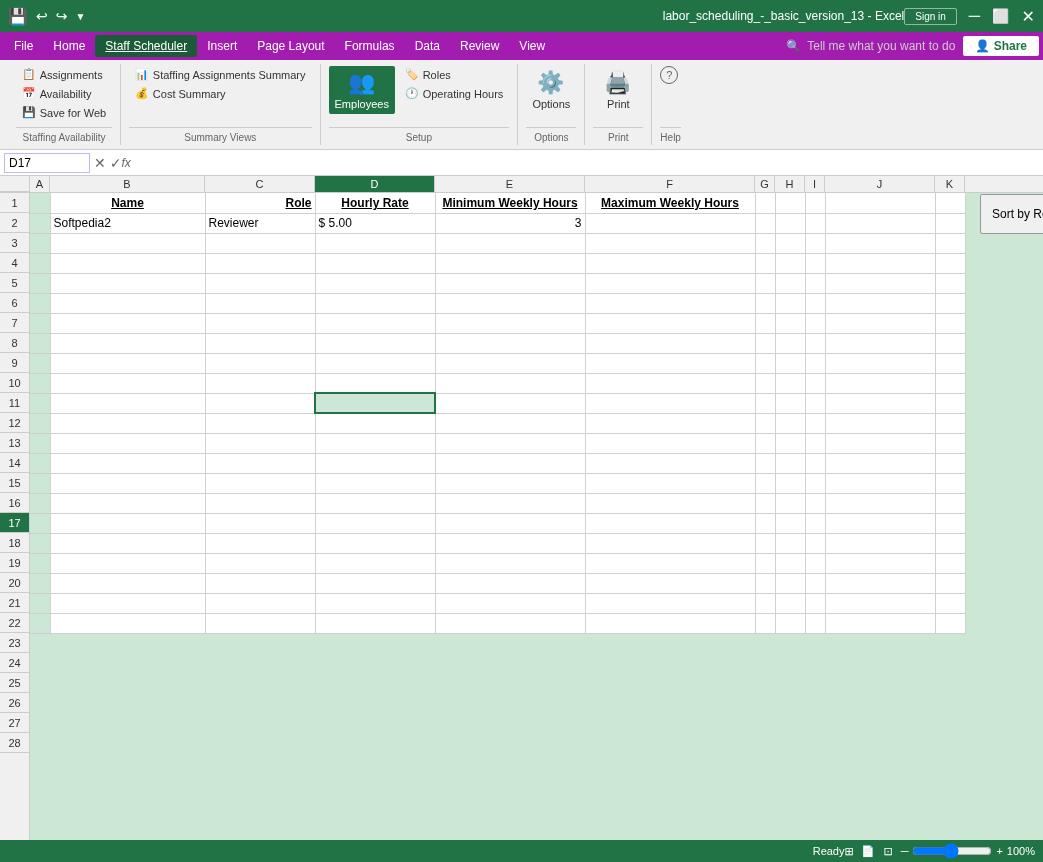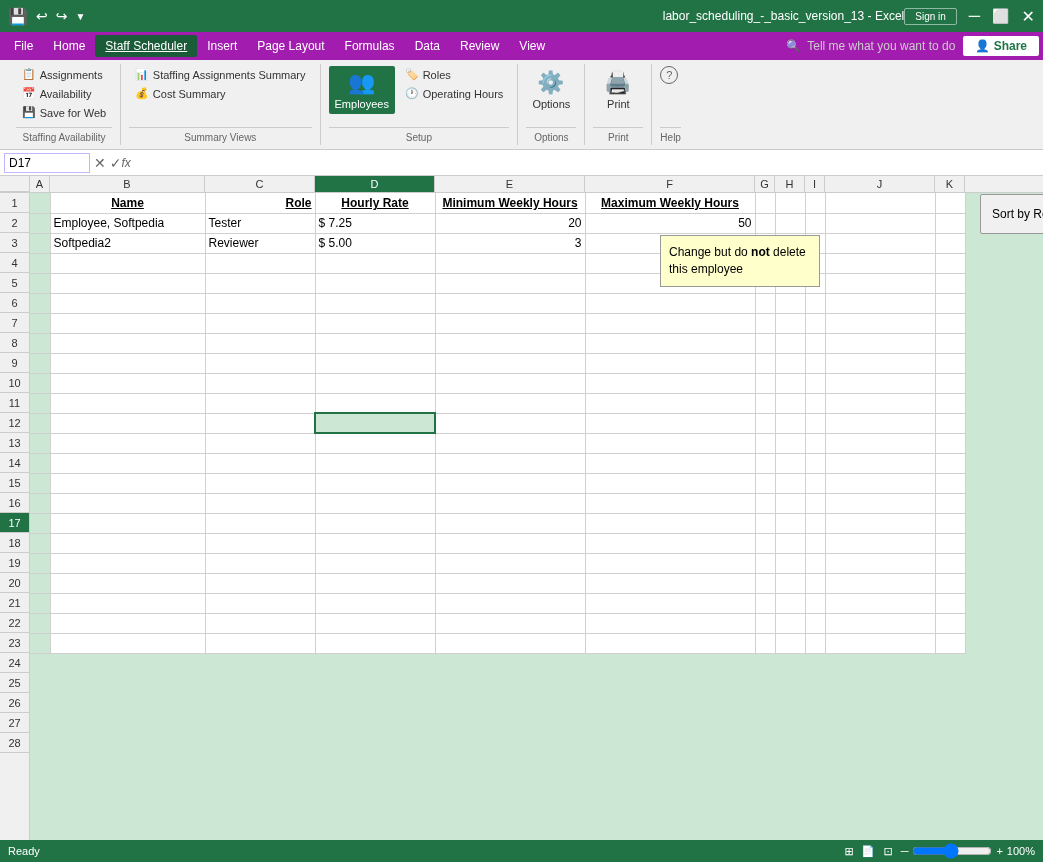"Employee, Softpedia" tr { html: <tr> <td></td> <td>Employee, Softpedia</td> <td>Tester</td> <td> <span>$ </span><span>7.25</span> </td> <td>20</td> <td>50</td> <td></td> <td></td> <td></td> <td></td> <td></td> </tr> -> none }
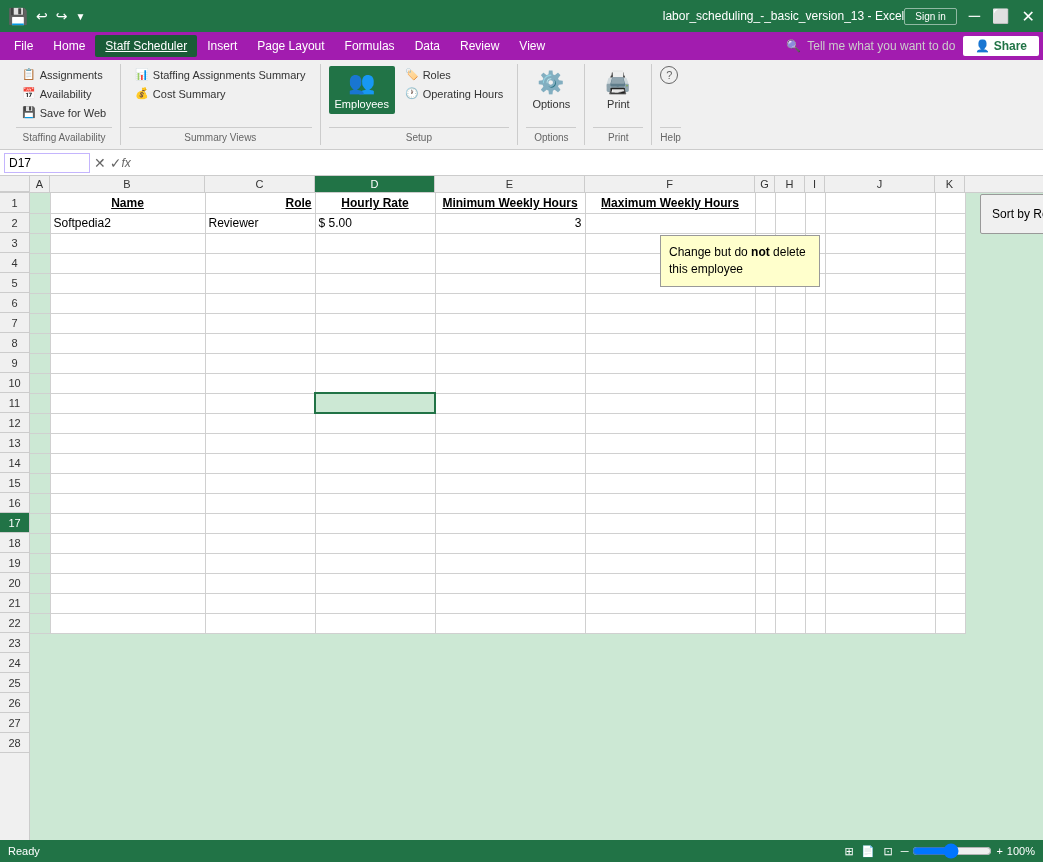"Change but do not delete" div.note-box { html: <div> <span>Change but do </span><strong>not</strong><span> delete this employee</span> </div> -> none }
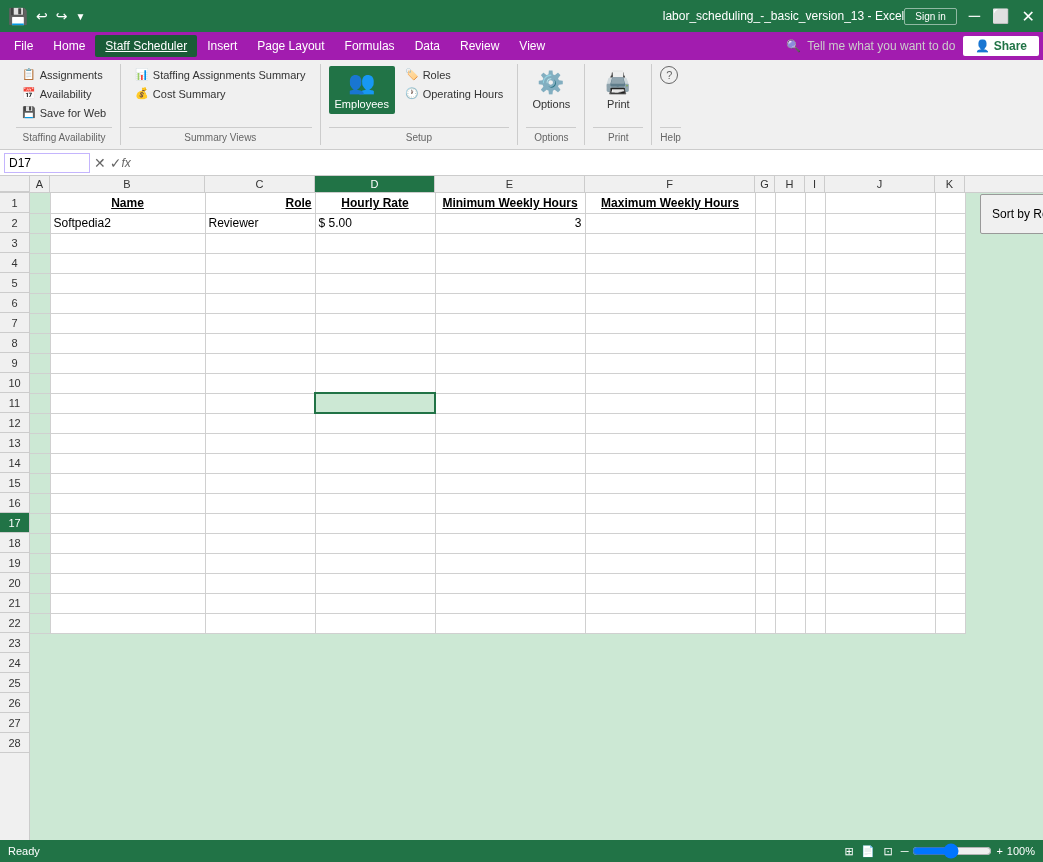"Ready" .status-bar { justify-content: space-between -> flex-end }
